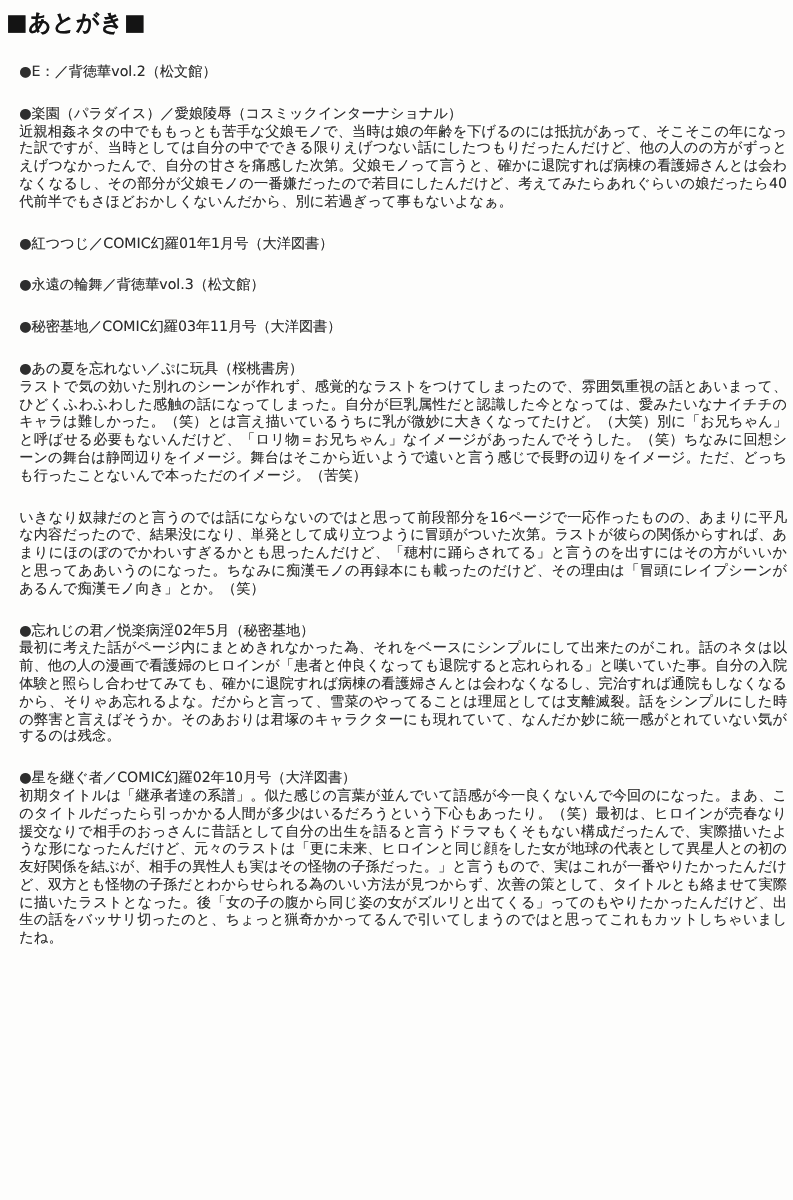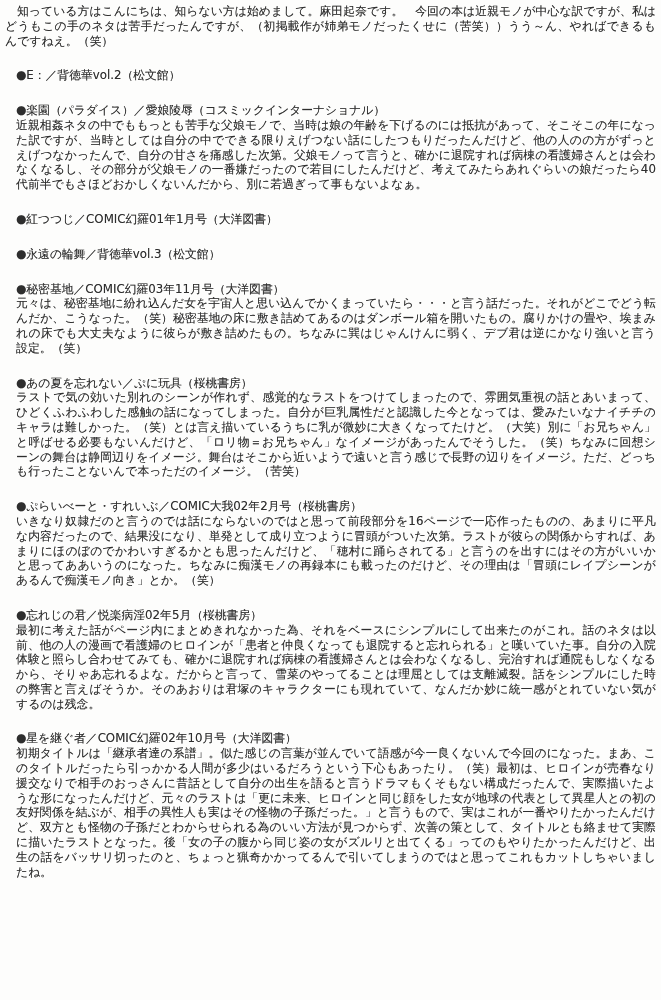"■あとがき■" h1.title { html: none -> <h1>■あとがき■</h1> }
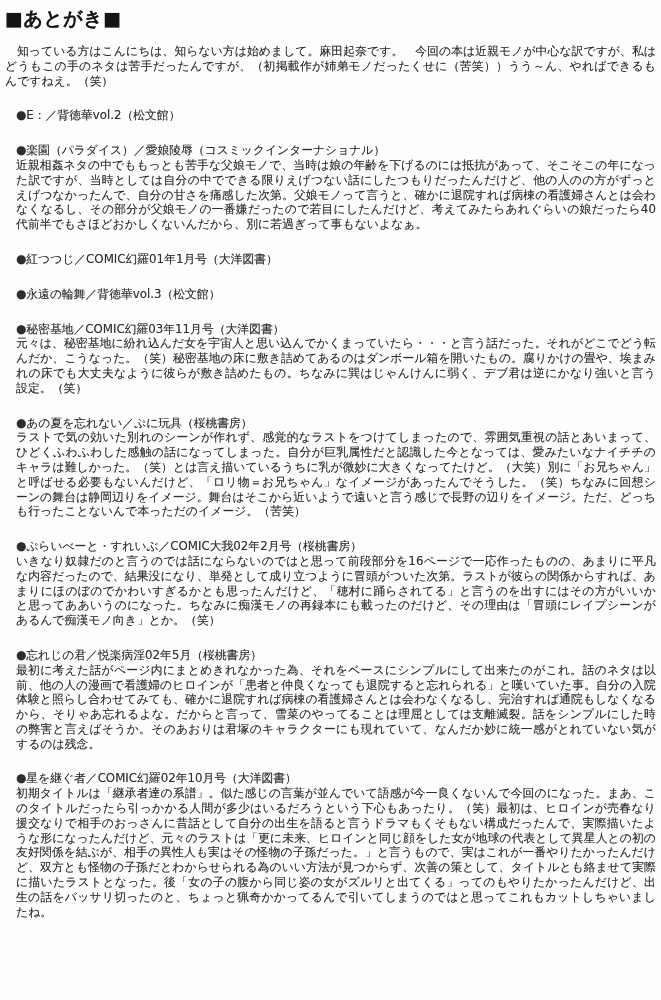"知っている方はこんにちは、知らない方は始めまして。麻田起奈です。" p.para { html: <p> 知っている方はこんにちは、知らない方は始めまして。麻田起奈です。 今回の本は近親モノが中心な訳ですが、私はどうもこの手のネタは苦手だったんですが、（初掲載作が姉弟モノだったくせに（苦笑））うう～ん、やればできるもんですねえ。（笑）</p> -> none }
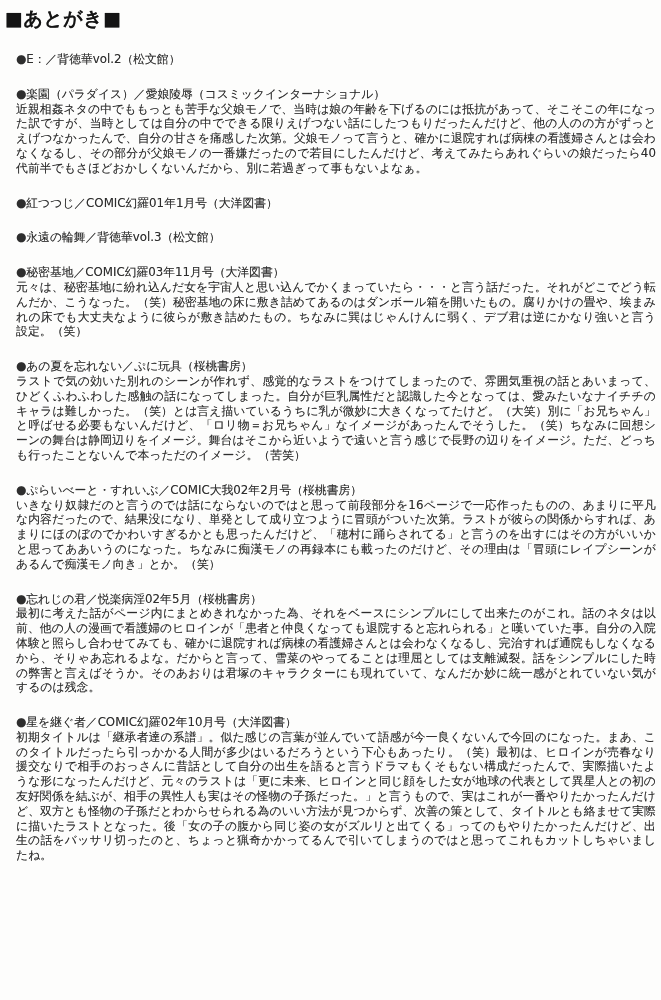"元々は、秘密基地に紛れ込んだ女を宇宙人と思い込んでかくまっていたら・・・と言う話" p.para { html: <p>元々は、秘密基地に紛れ込んだ女を宇宙人と思い込んでかくまっていたら・・・と言う話だった。それがどこでどう転んだか、こうなった。（笑）秘密基地の床に敷き詰めてあるのはダンボール箱を開いたもの。腐りかけの畳や、埃まみれの床でも大丈夫なように彼らが敷き詰めたもの。ちなみに巽はじゃんけんに弱く、デブ君は逆にかなり強いと言う設定。（笑）</p> -> none }
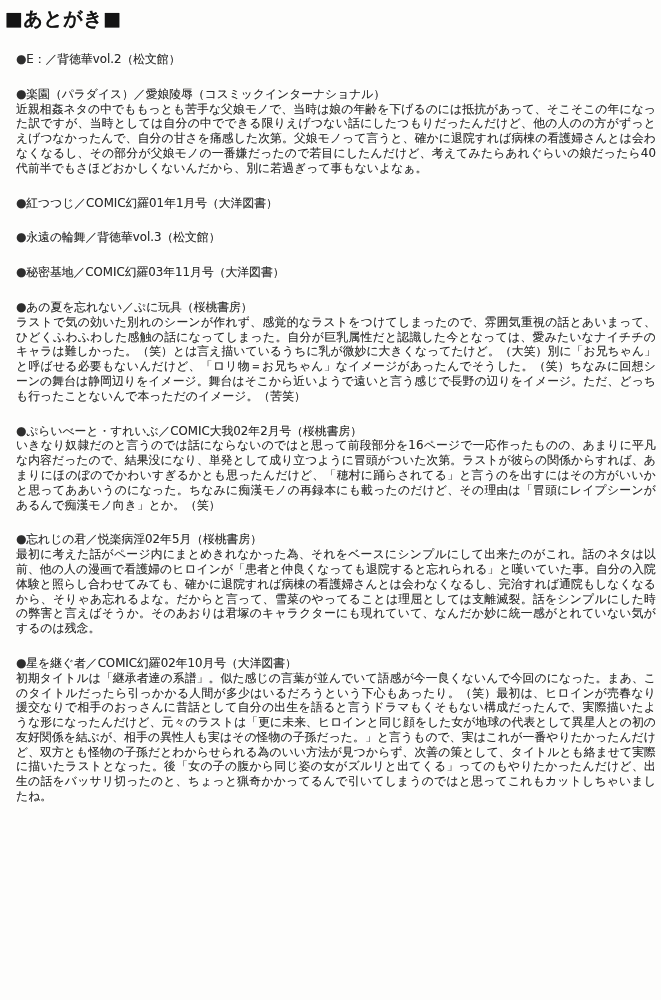"●ぷらいべーと・すれいぶ／COMIC大我02年2月号（桜桃書房）" p.sec-title { html: <p>●ぷらいべーと・すれいぶ／COMIC大我02年2月号（桜桃書房）</p> -> none }
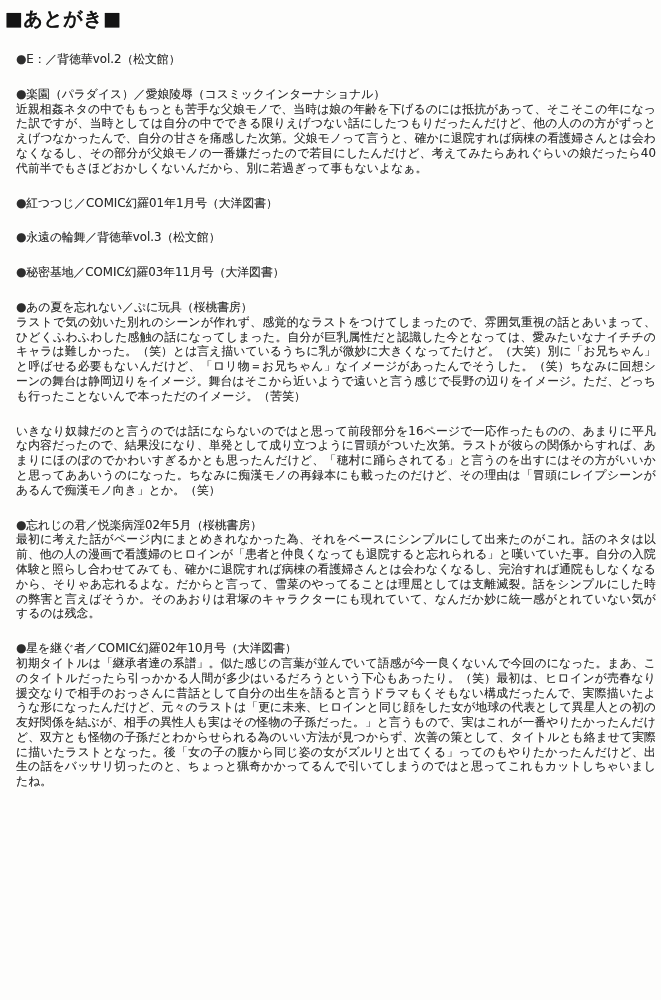"●忘れじの君／悦楽病淫02年5月（桜桃書房）" p.sec-title { text: 桜桃書房 -> 秘密基地 }
